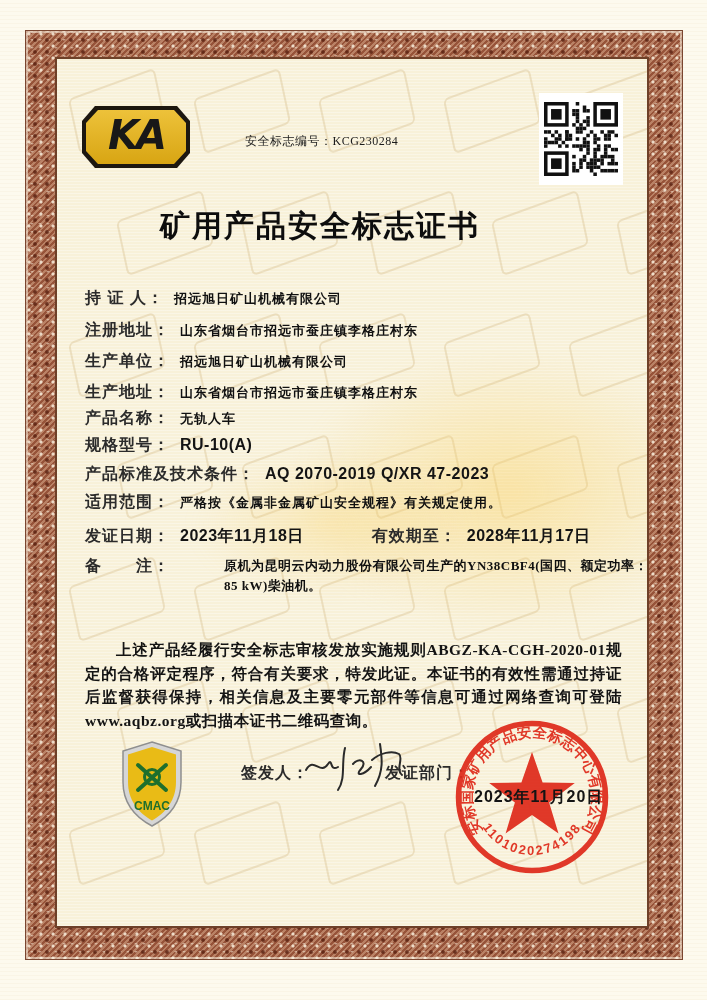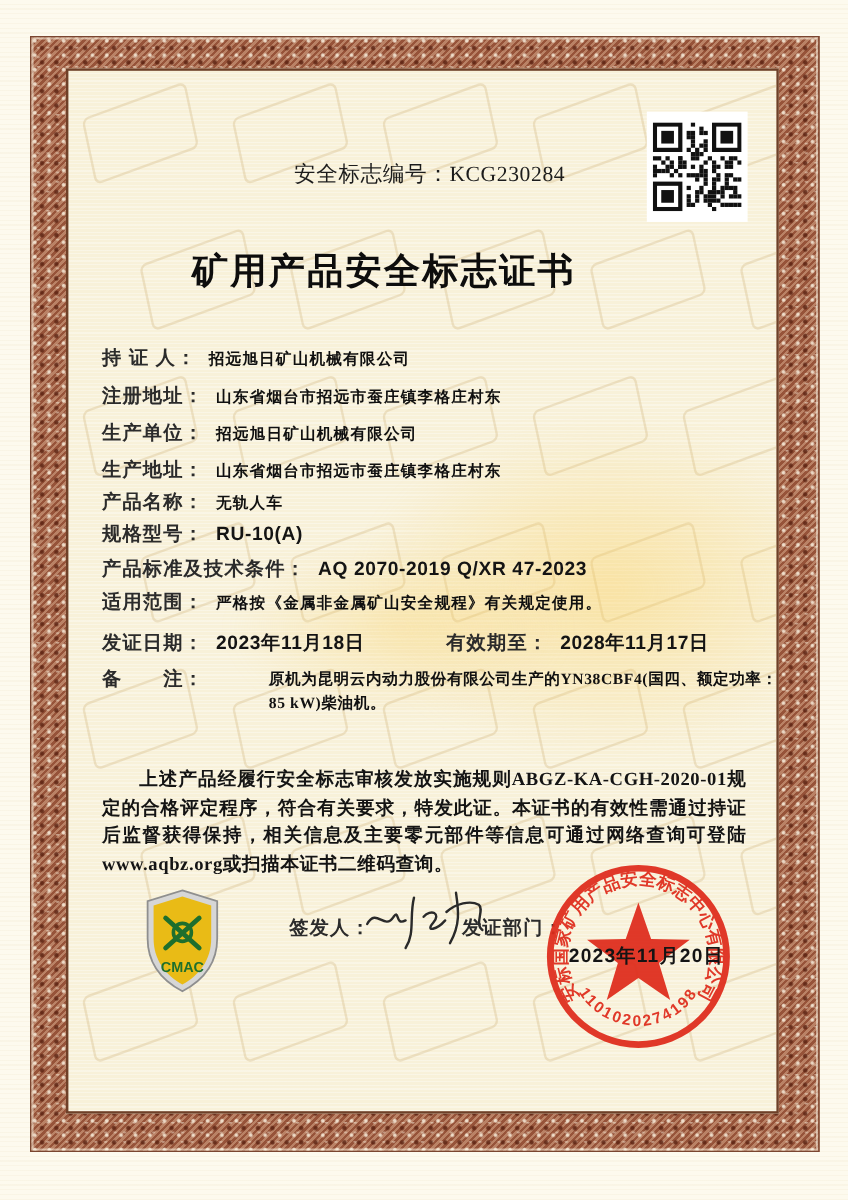"KA" div.ka { html: none -> <div> <div></div> <div> <span>KA</span> </div> </div> }
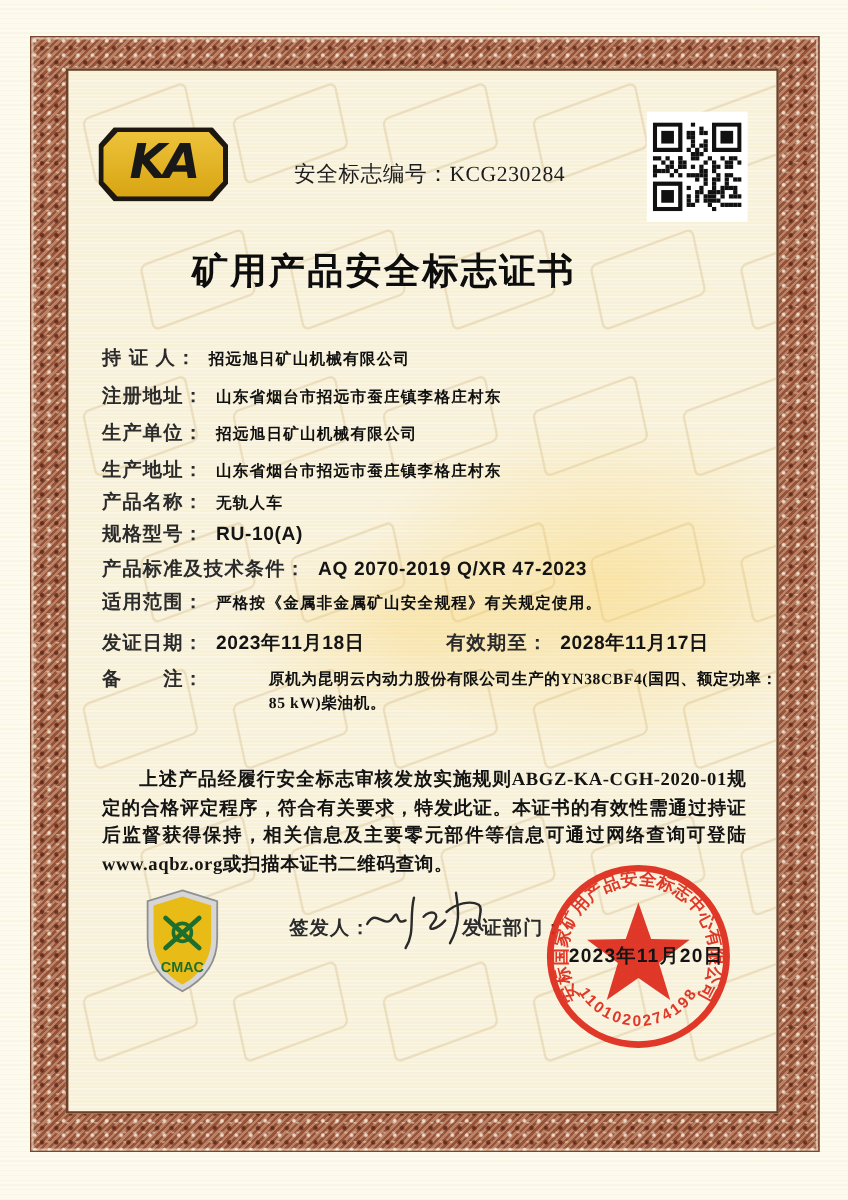"安全标志编号：KCG230284" .cert-no { font-size: 18px -> 12px }
